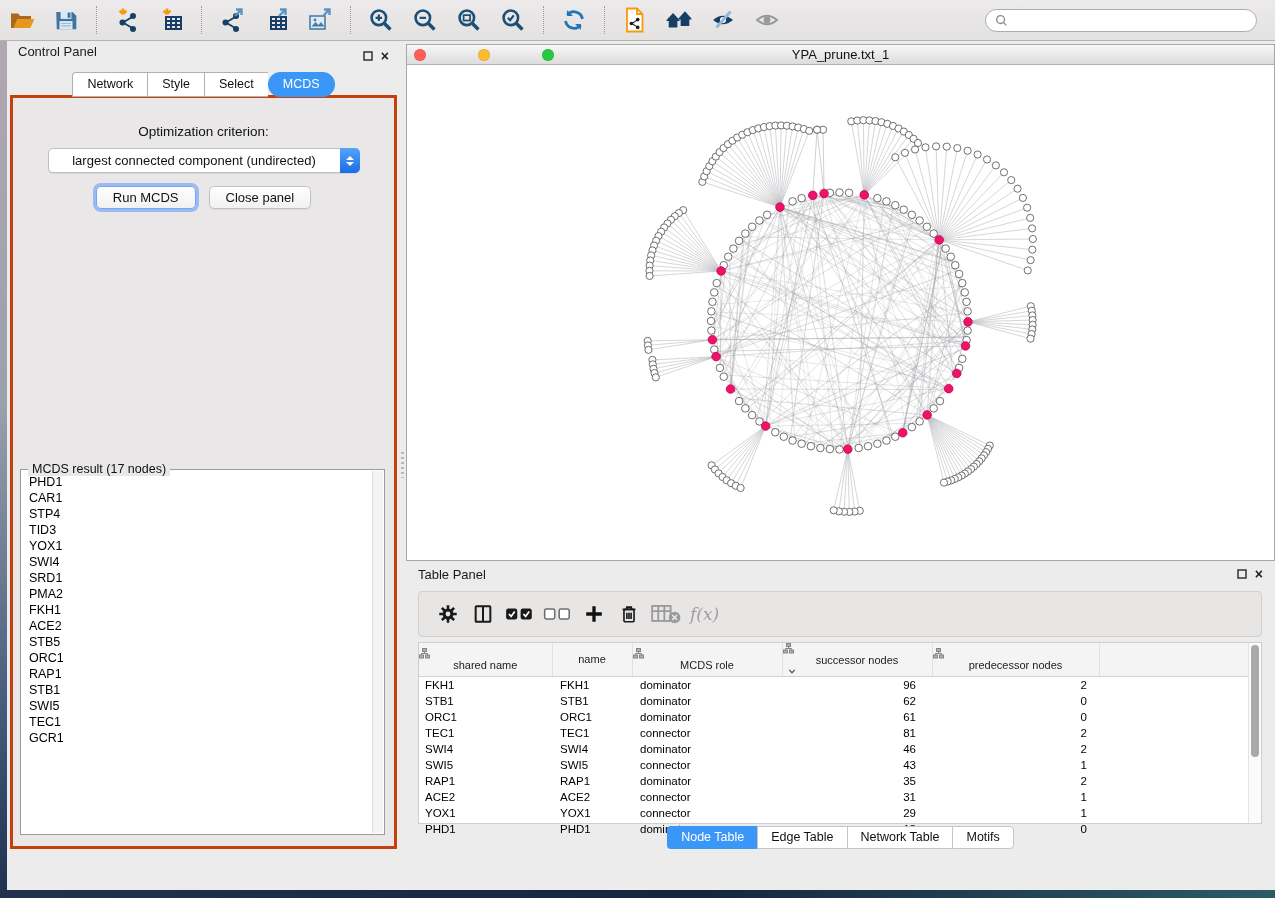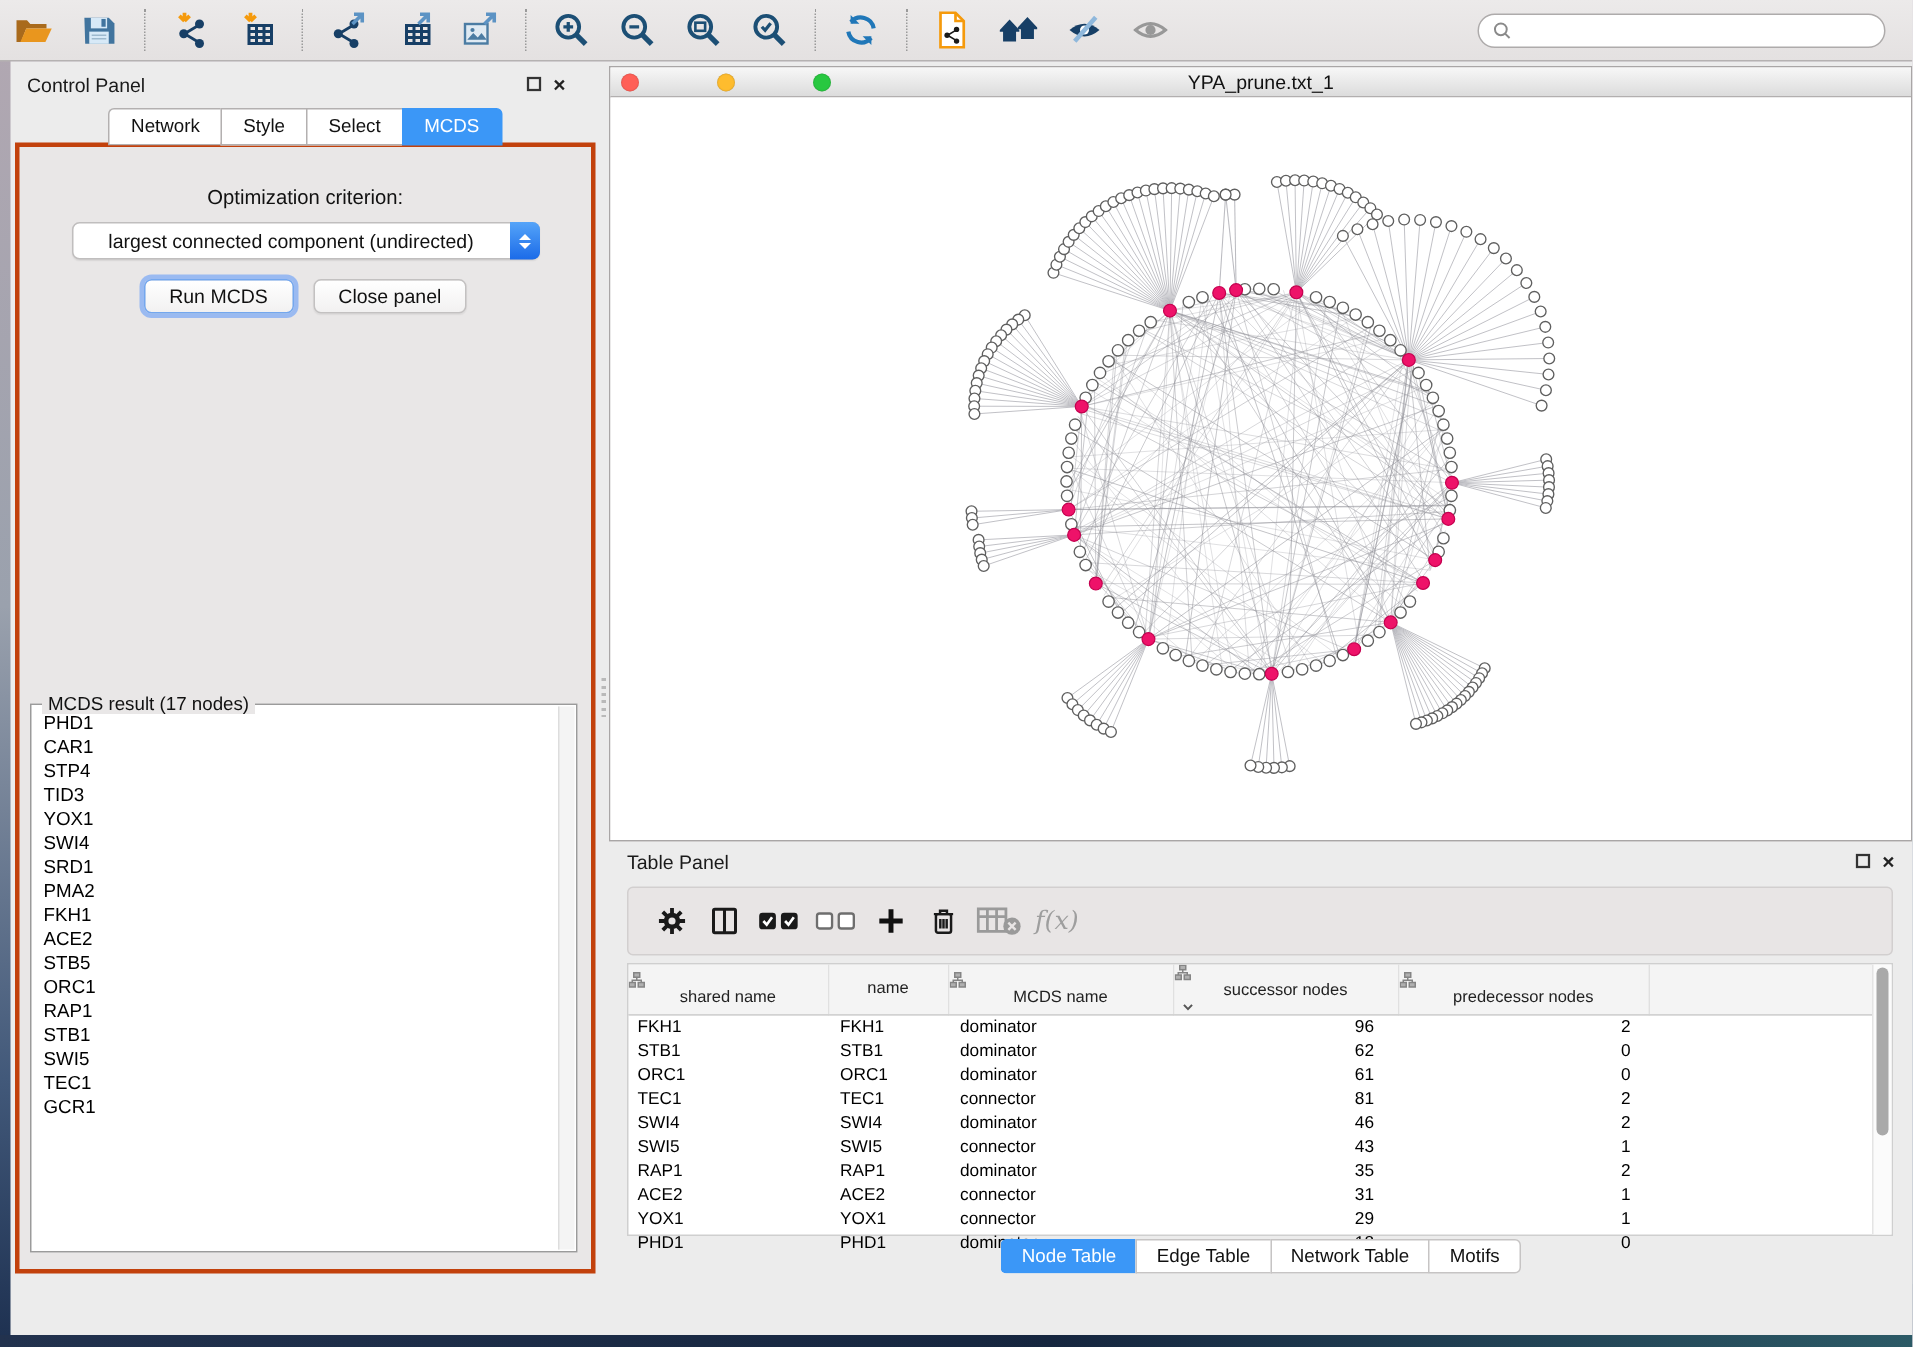"Control Panel" .cp-header { align-items: center -> none; right: 12px -> 0 }
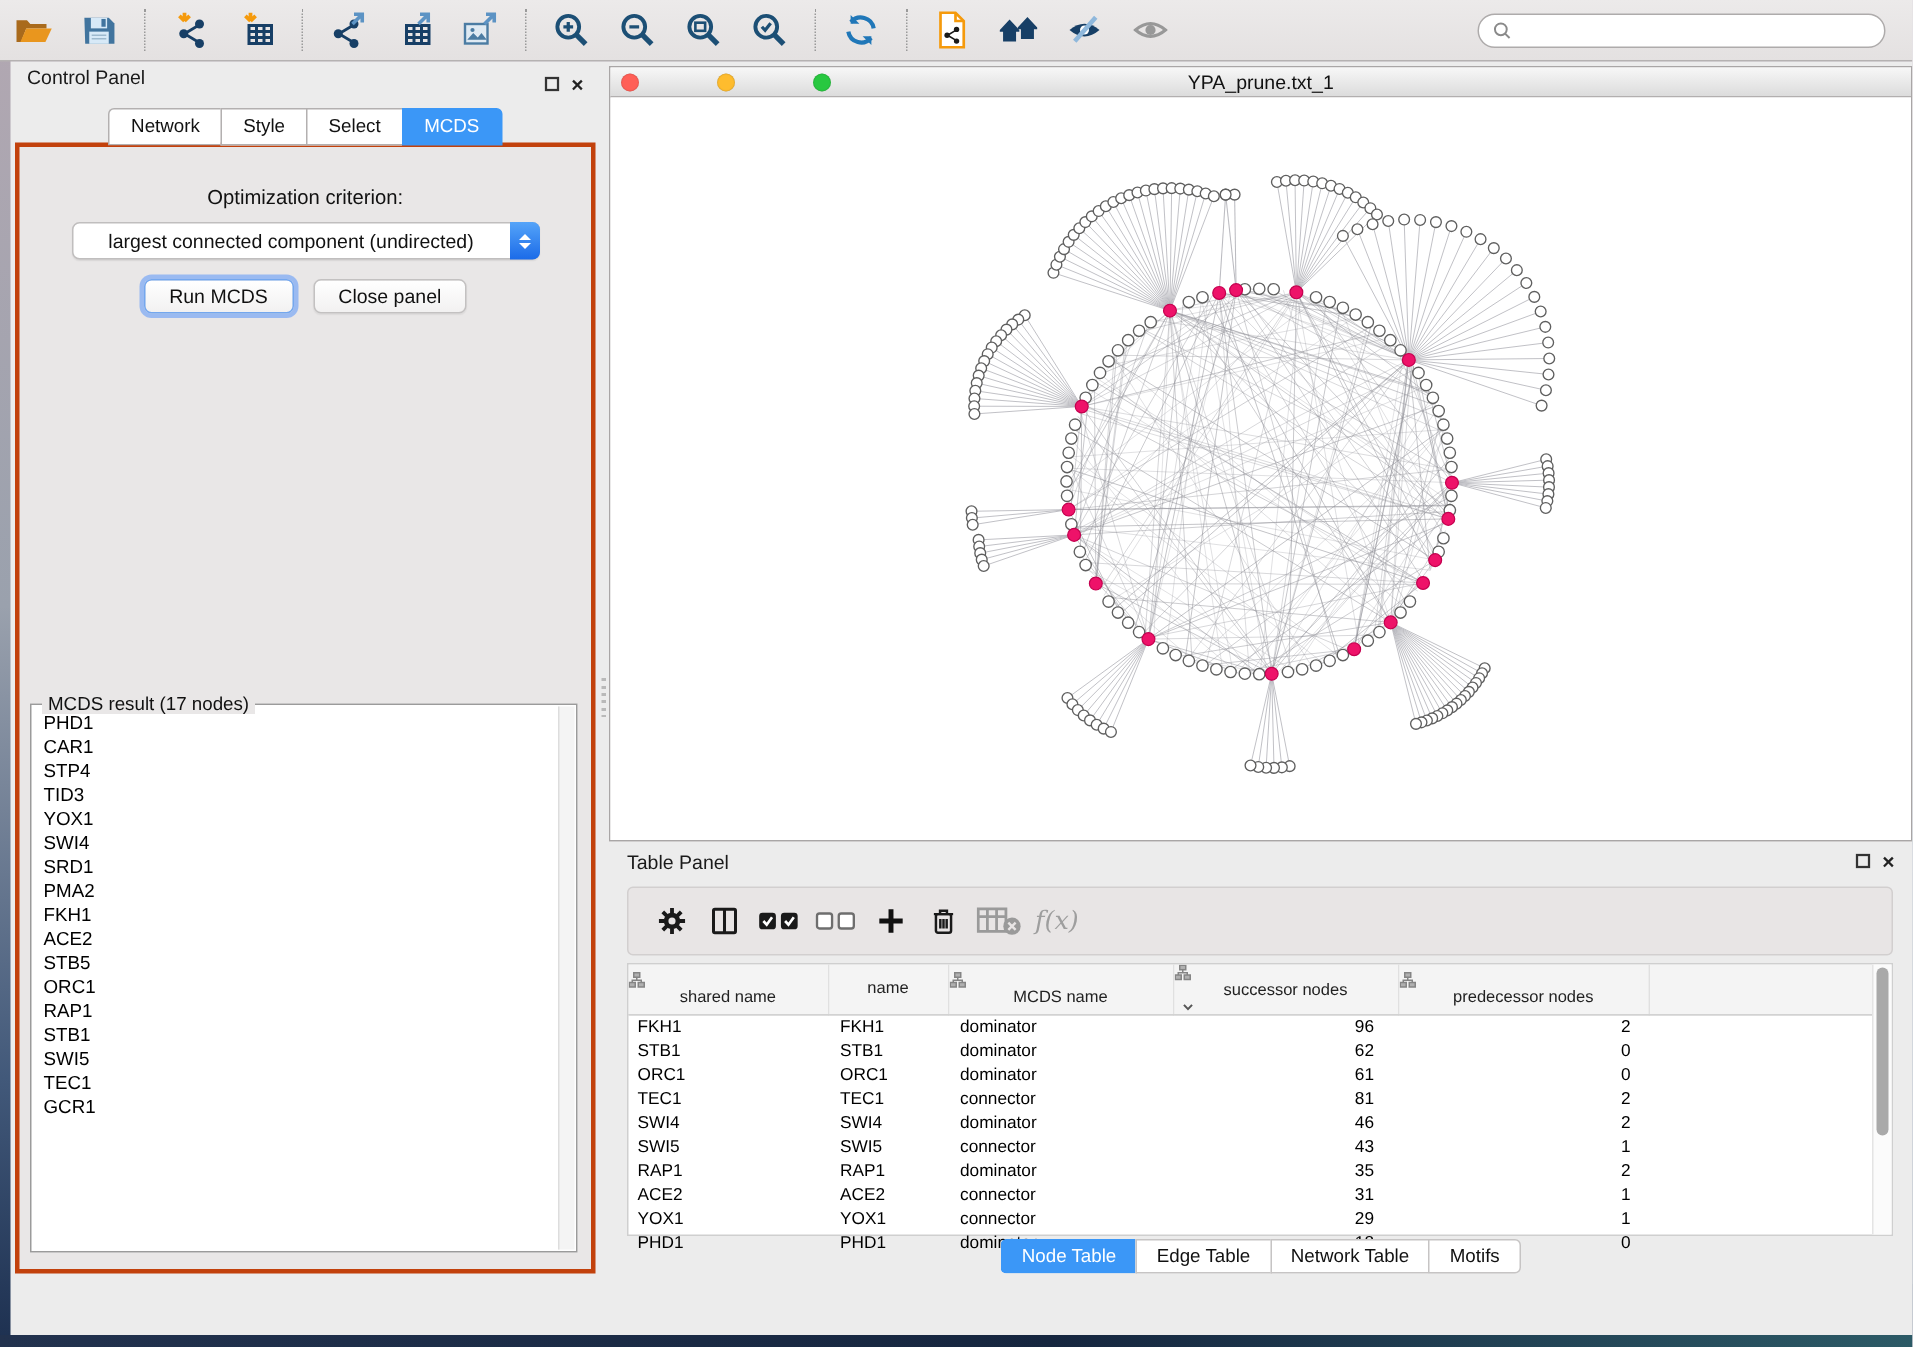"MCDS" .cp-tab:last-child { border-radius: none -> 12px }
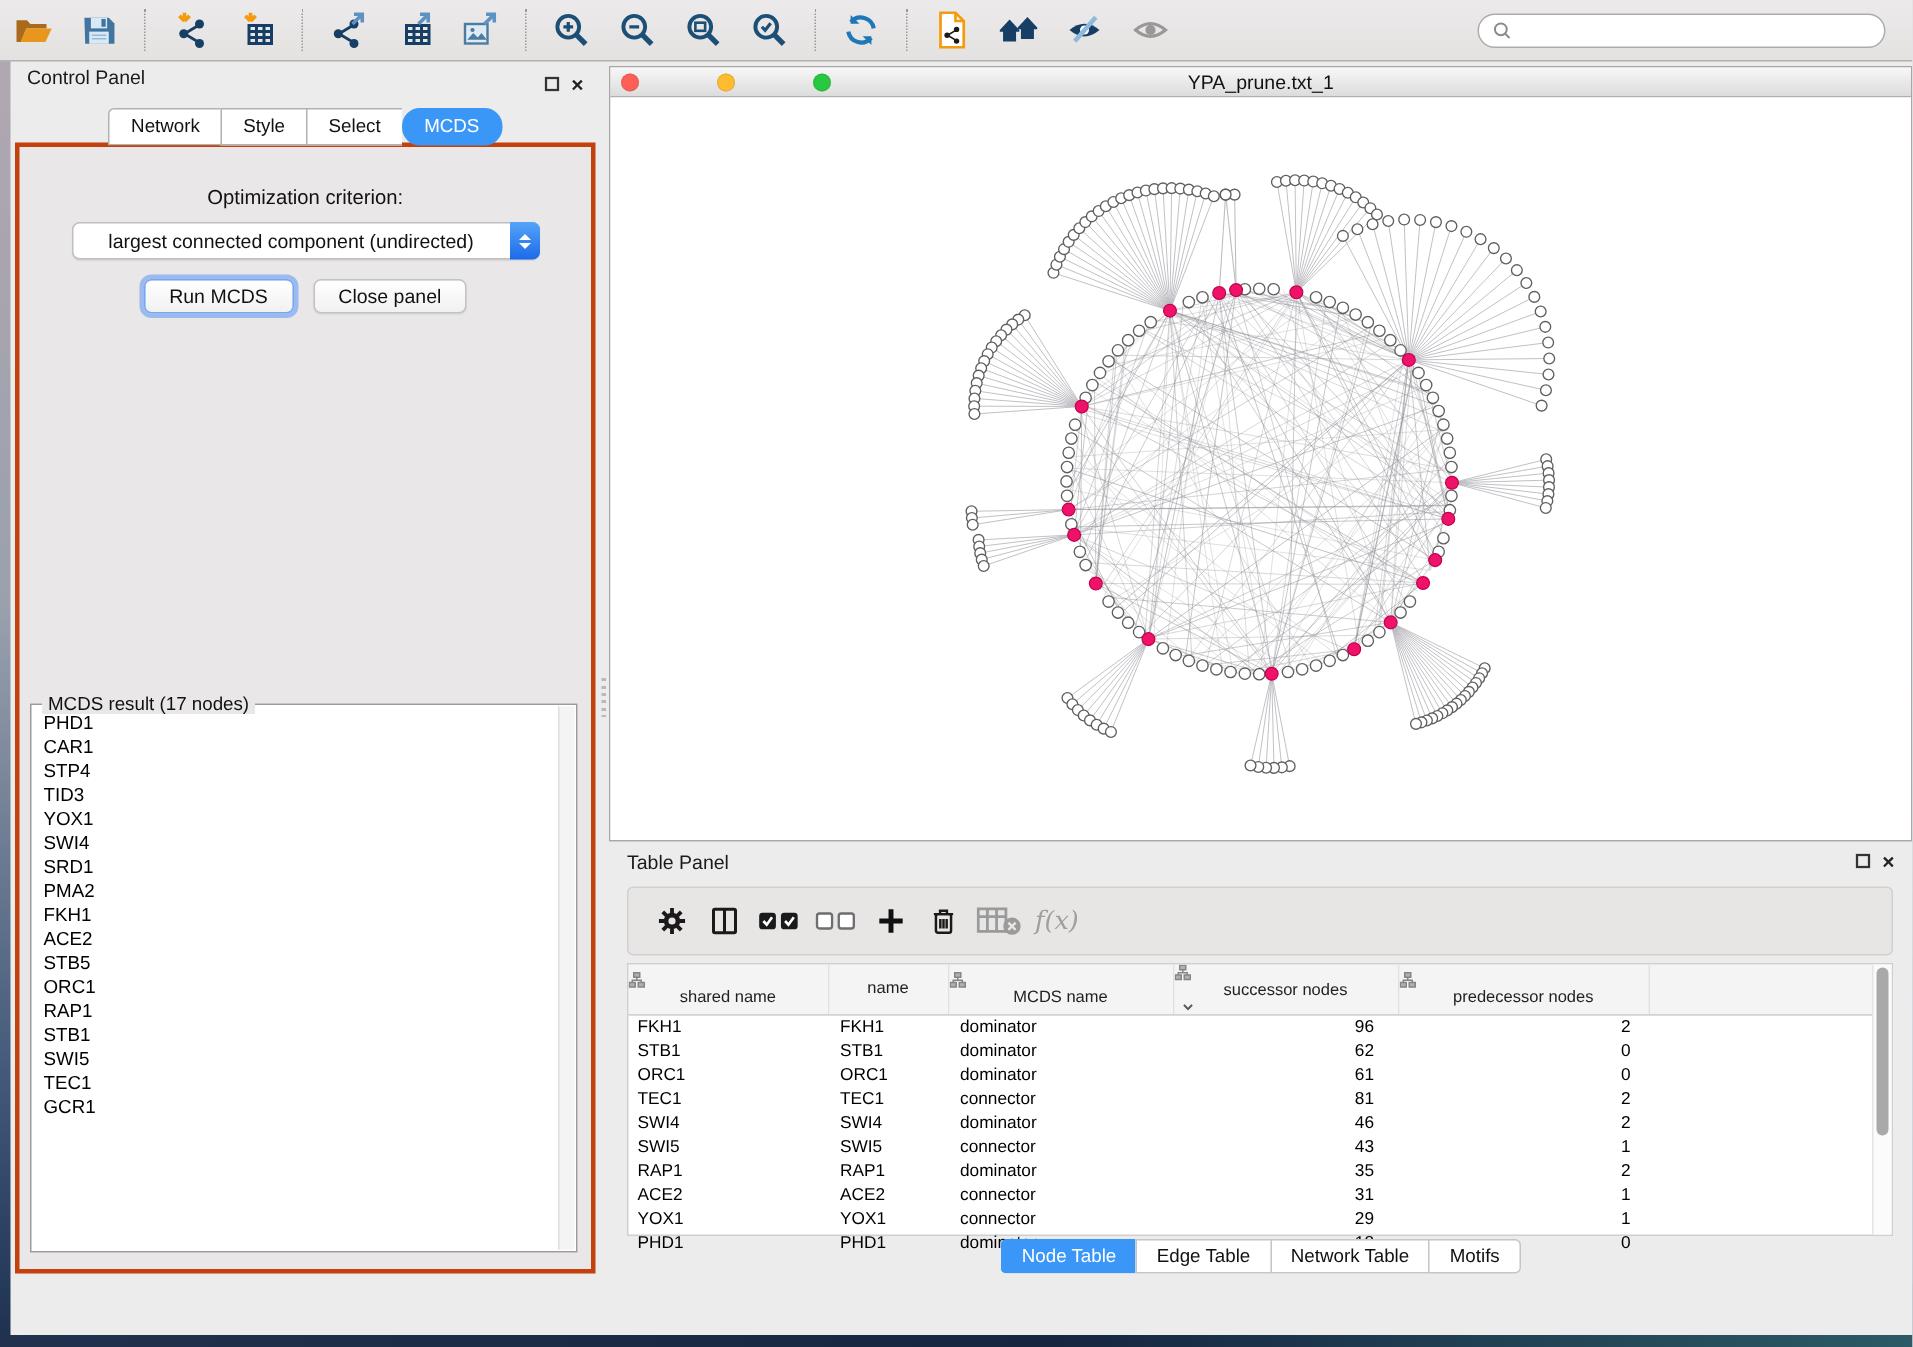"MCDS name" span.hlab { text: name -> role }
